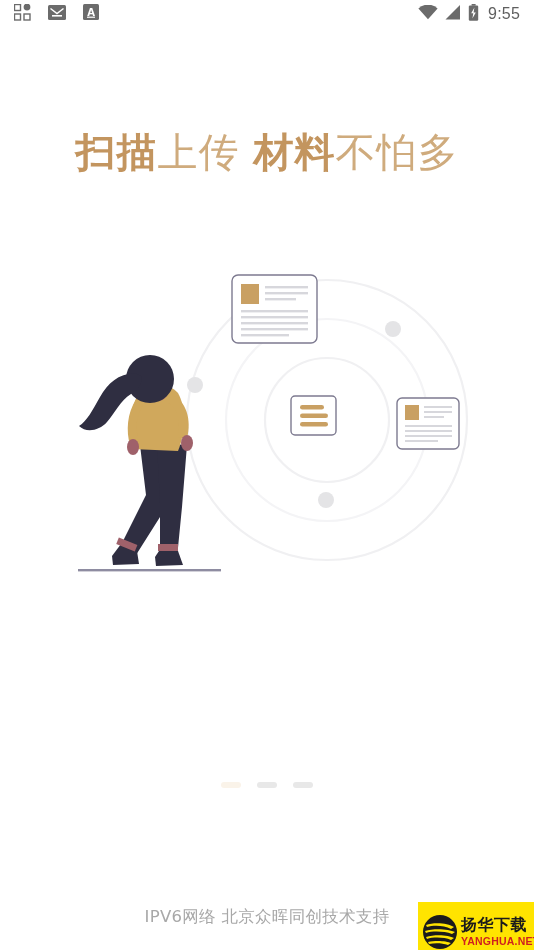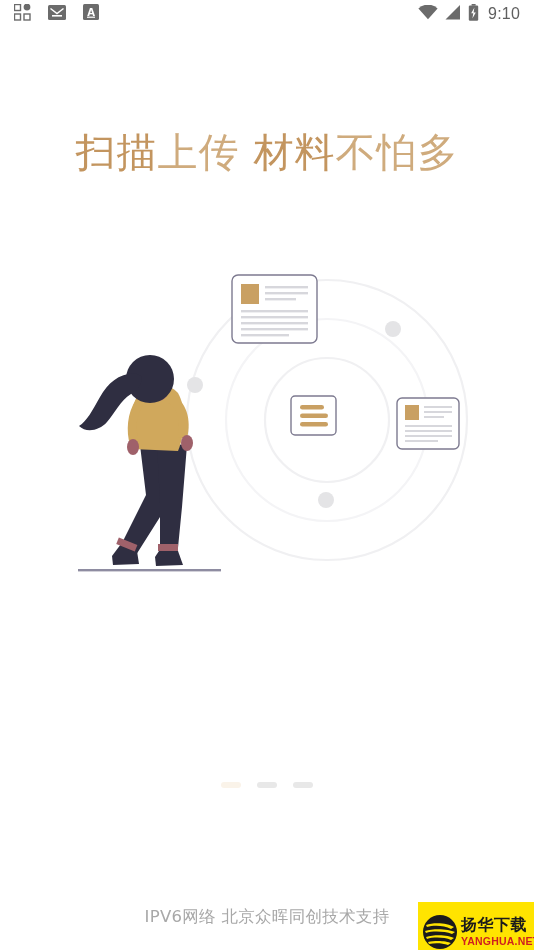"9:10" span { text: 9:10 -> 9:55 }
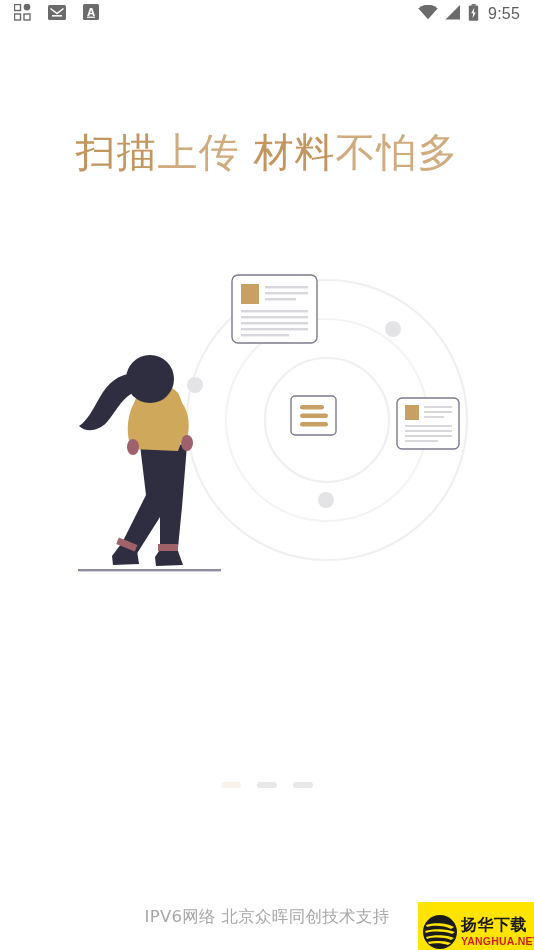"扫描" #headline .hl-strong { font-weight: 400 -> 700 }
